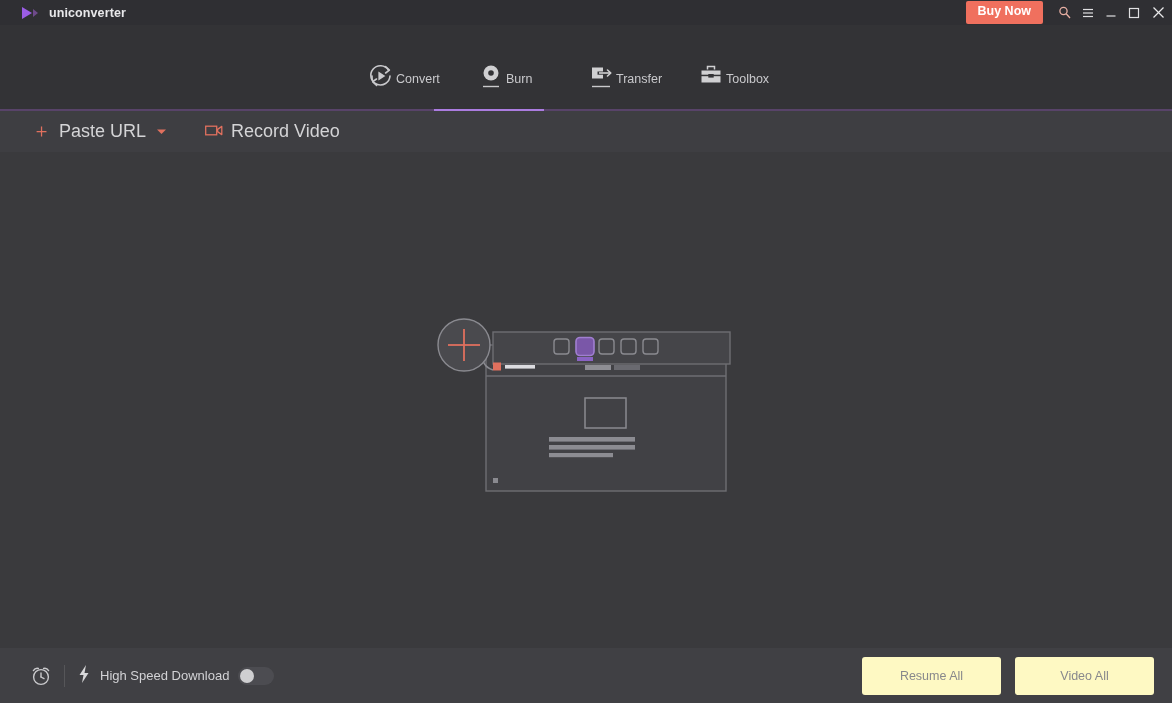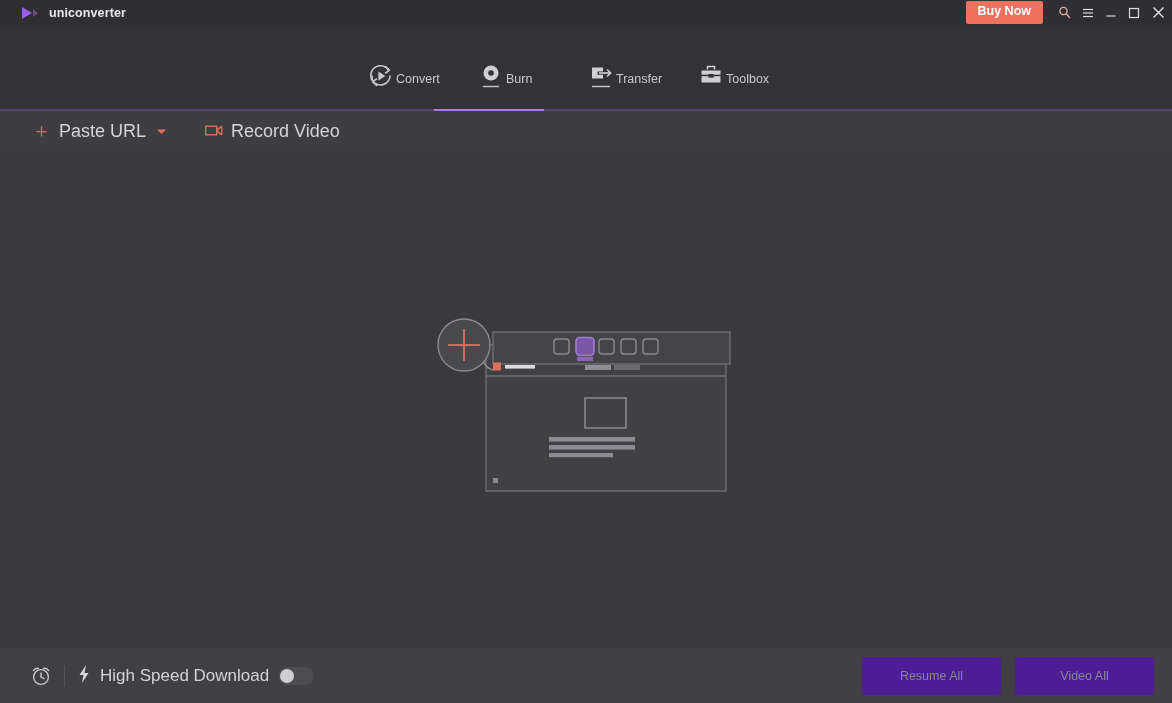"High Speed Download" .hs-label { font-size: 17px -> 13px }
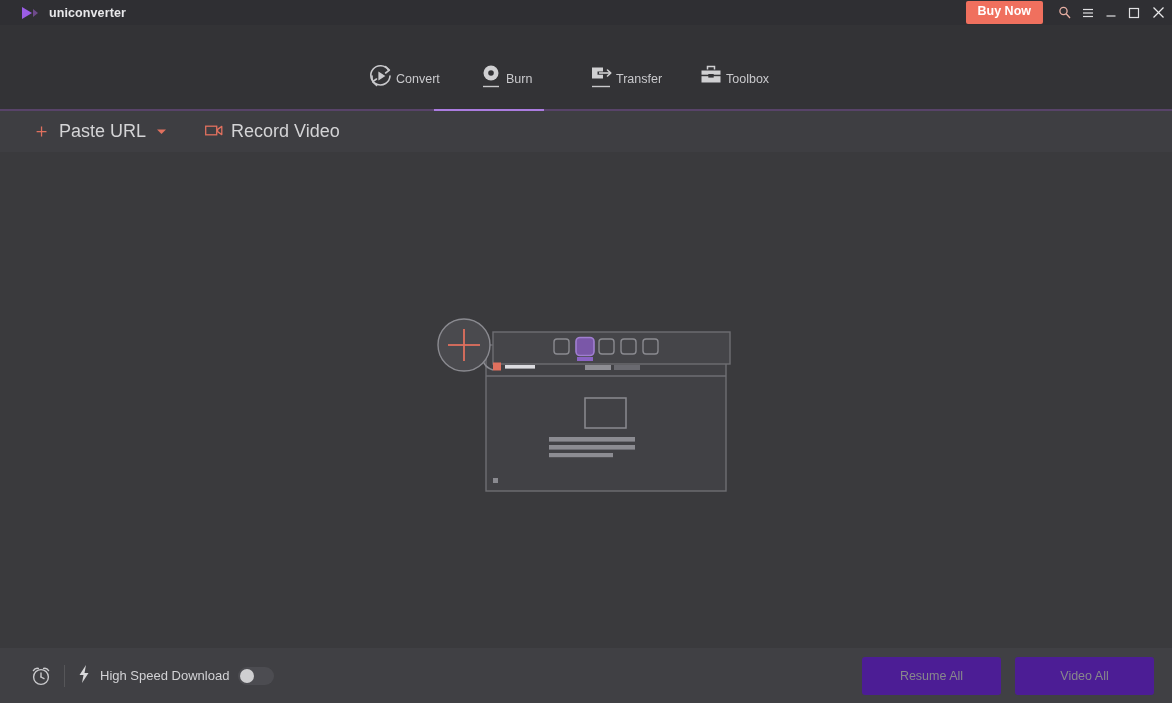"Resume All" .bb-btn { background: #4c1d95 -> #fef9c3 }
